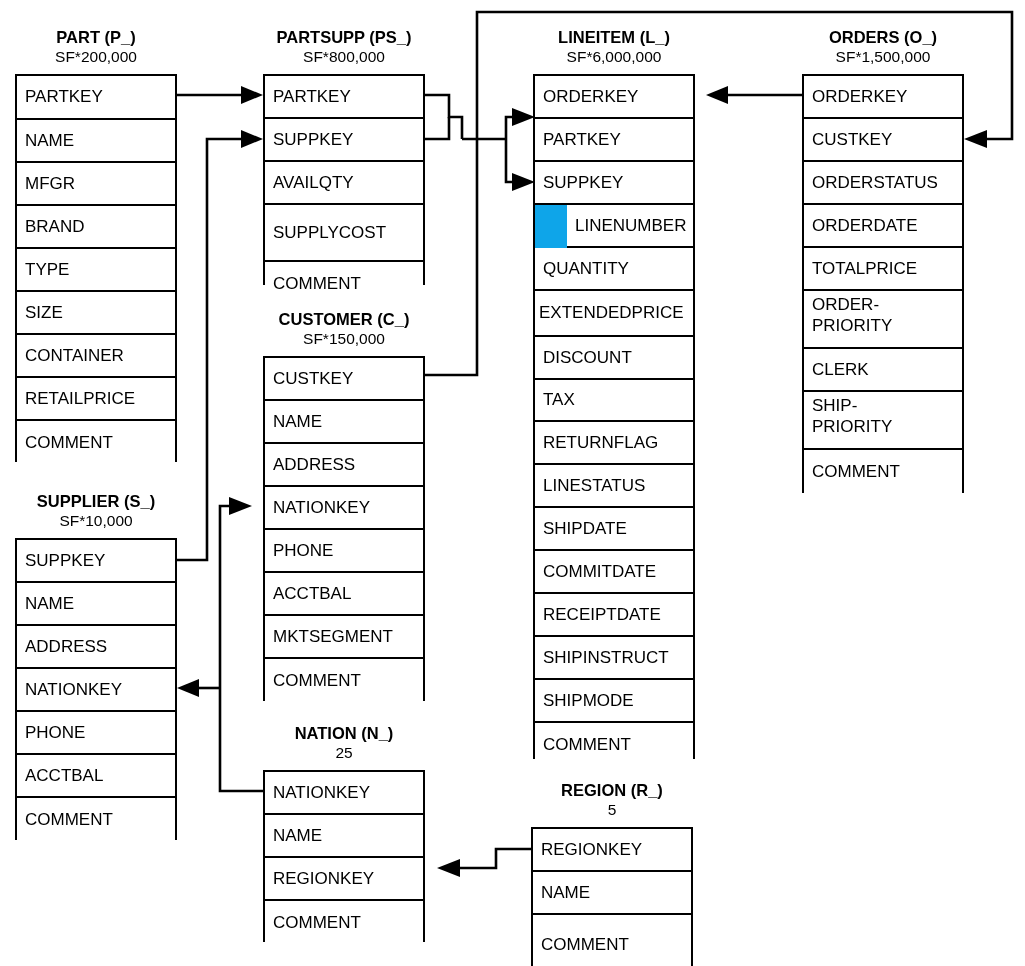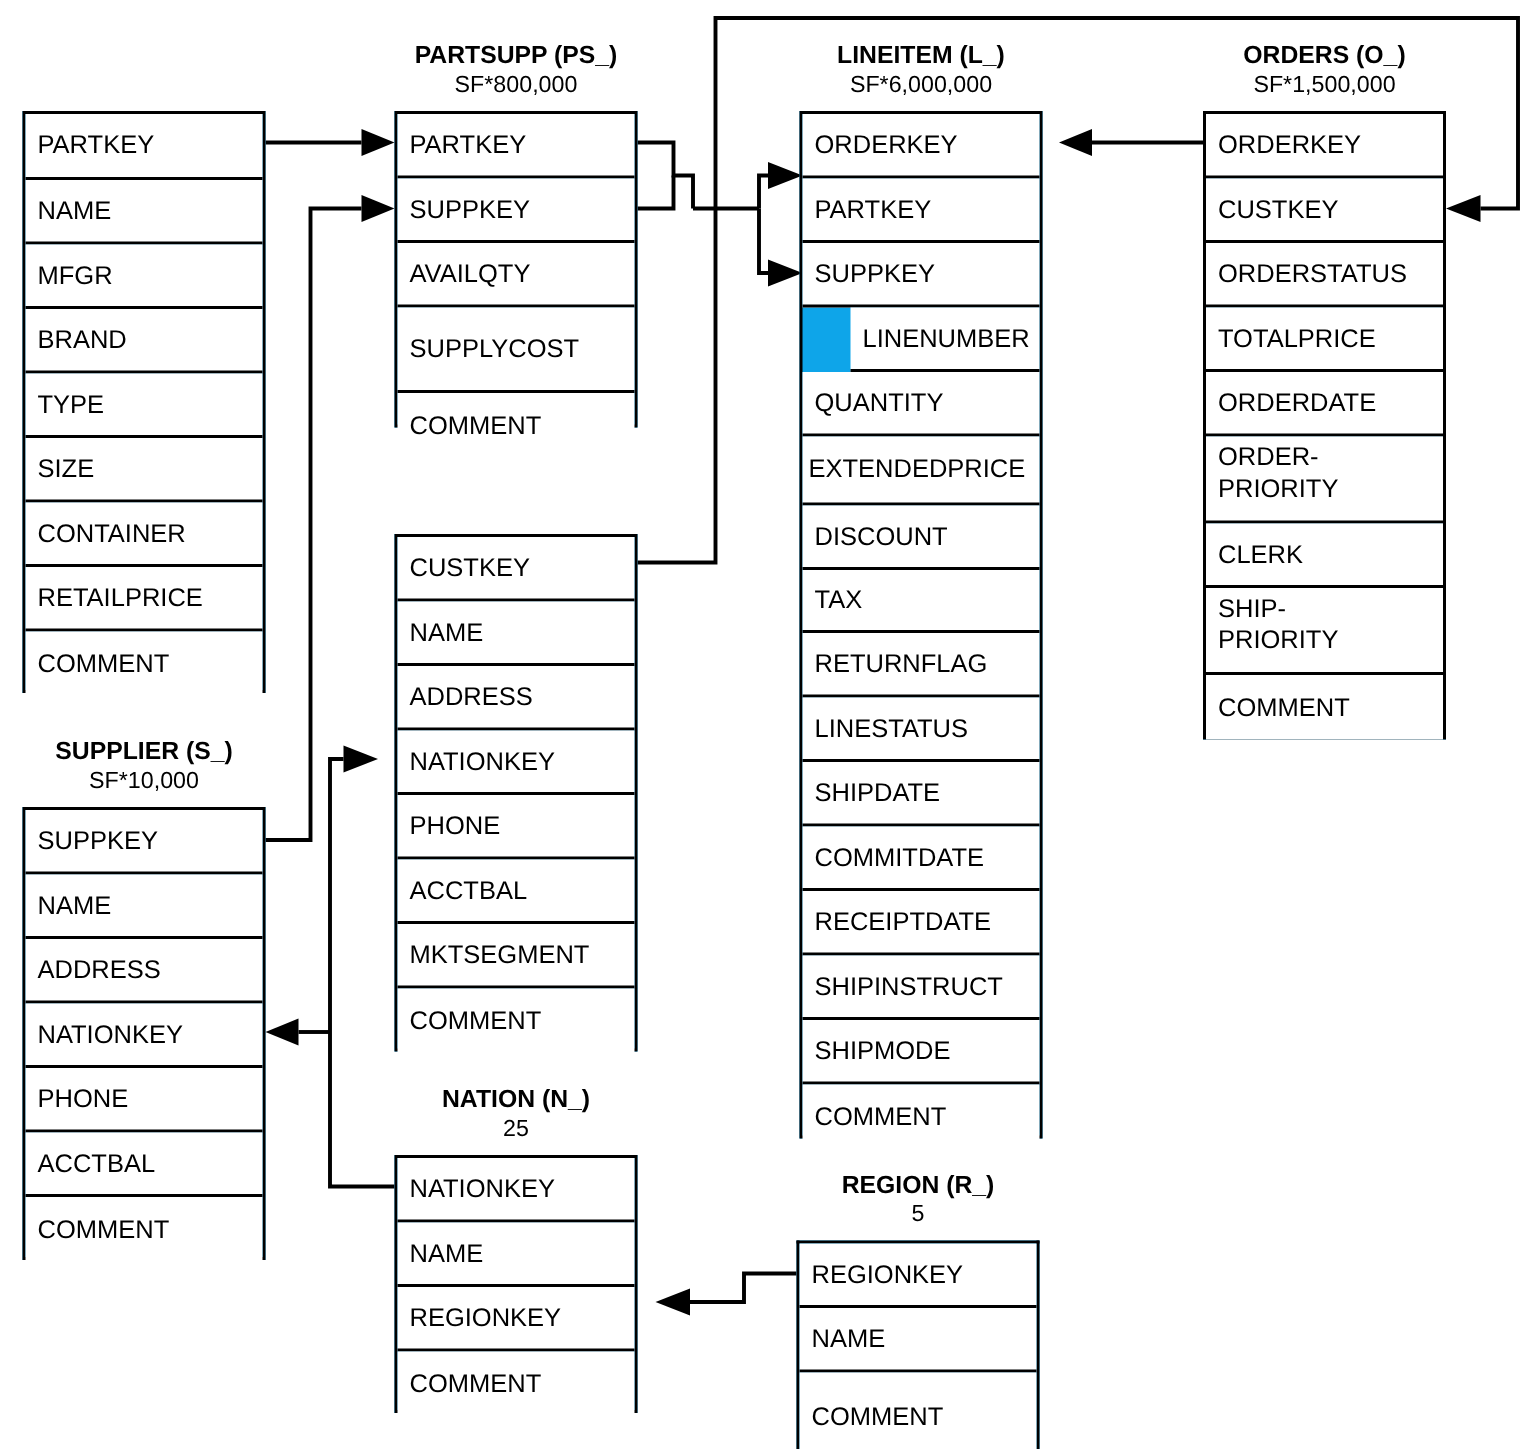"PART (P_)" div.table-block { html: none -> <div> <div>PART (P_)</div> <div>SF*200,000</div> </div> }
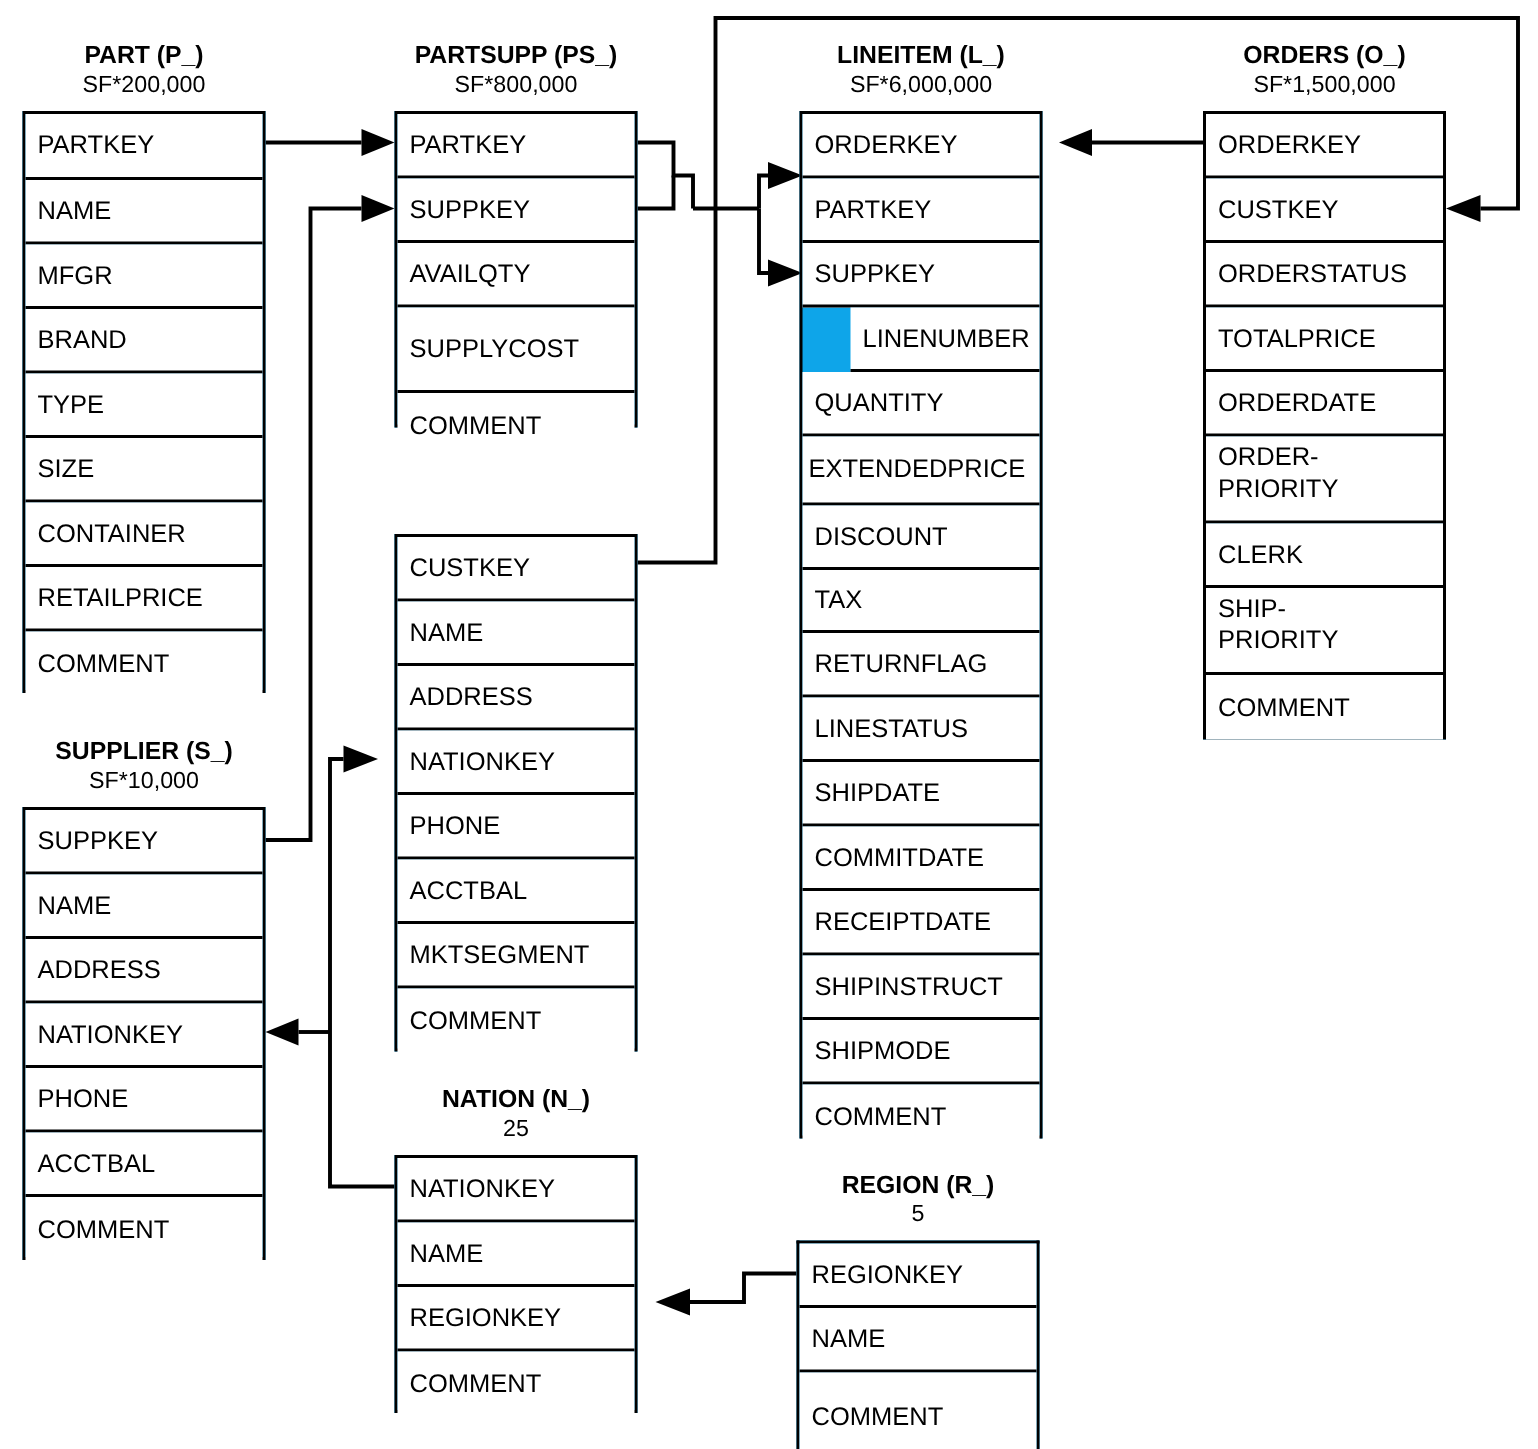"TOTALPRICE" div.tbl-row { order: before "ORDERDATE" -> after "ORDERDATE" }
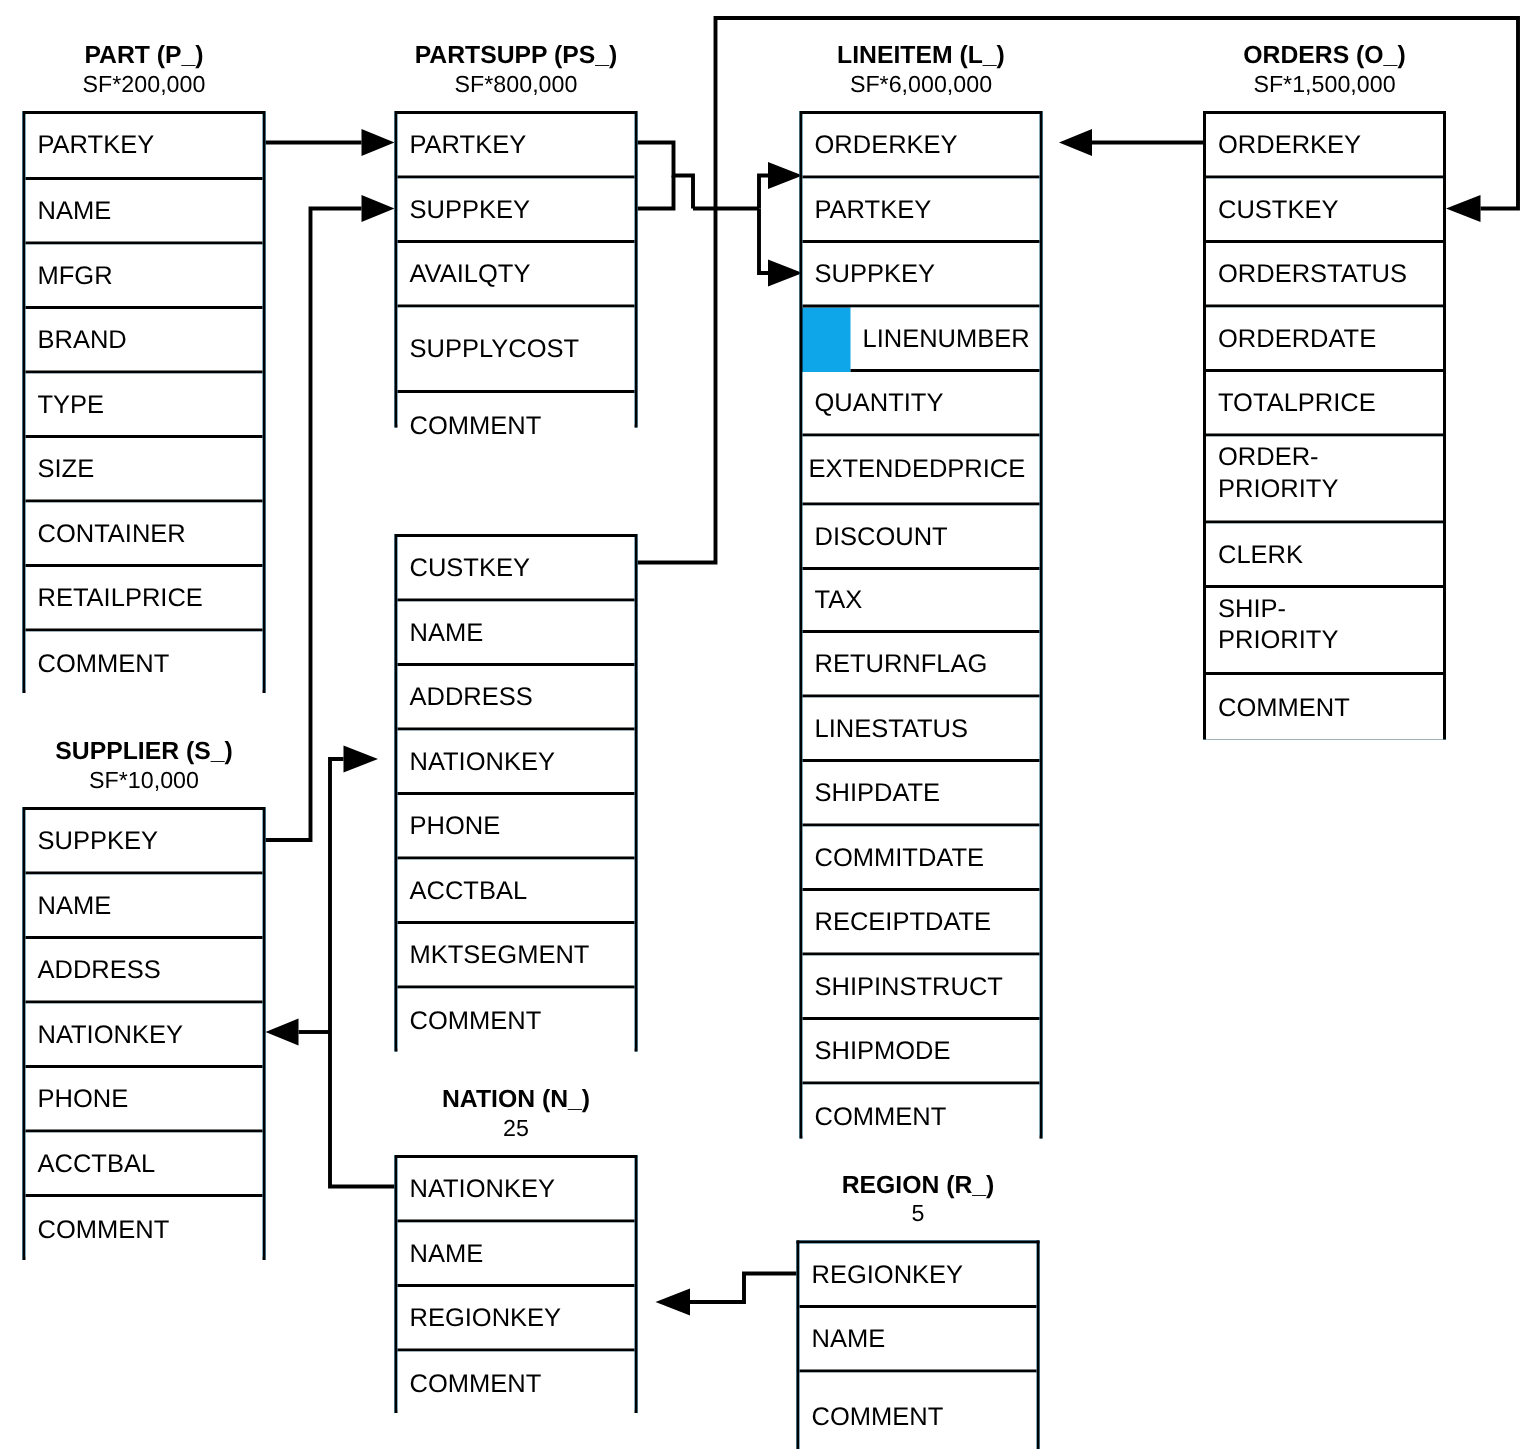"CUSTOMER (C_)" div.table-block { html: none -> <div> <div>CUSTOMER (C_)</div> <div>SF*150,000</div> </div> }
